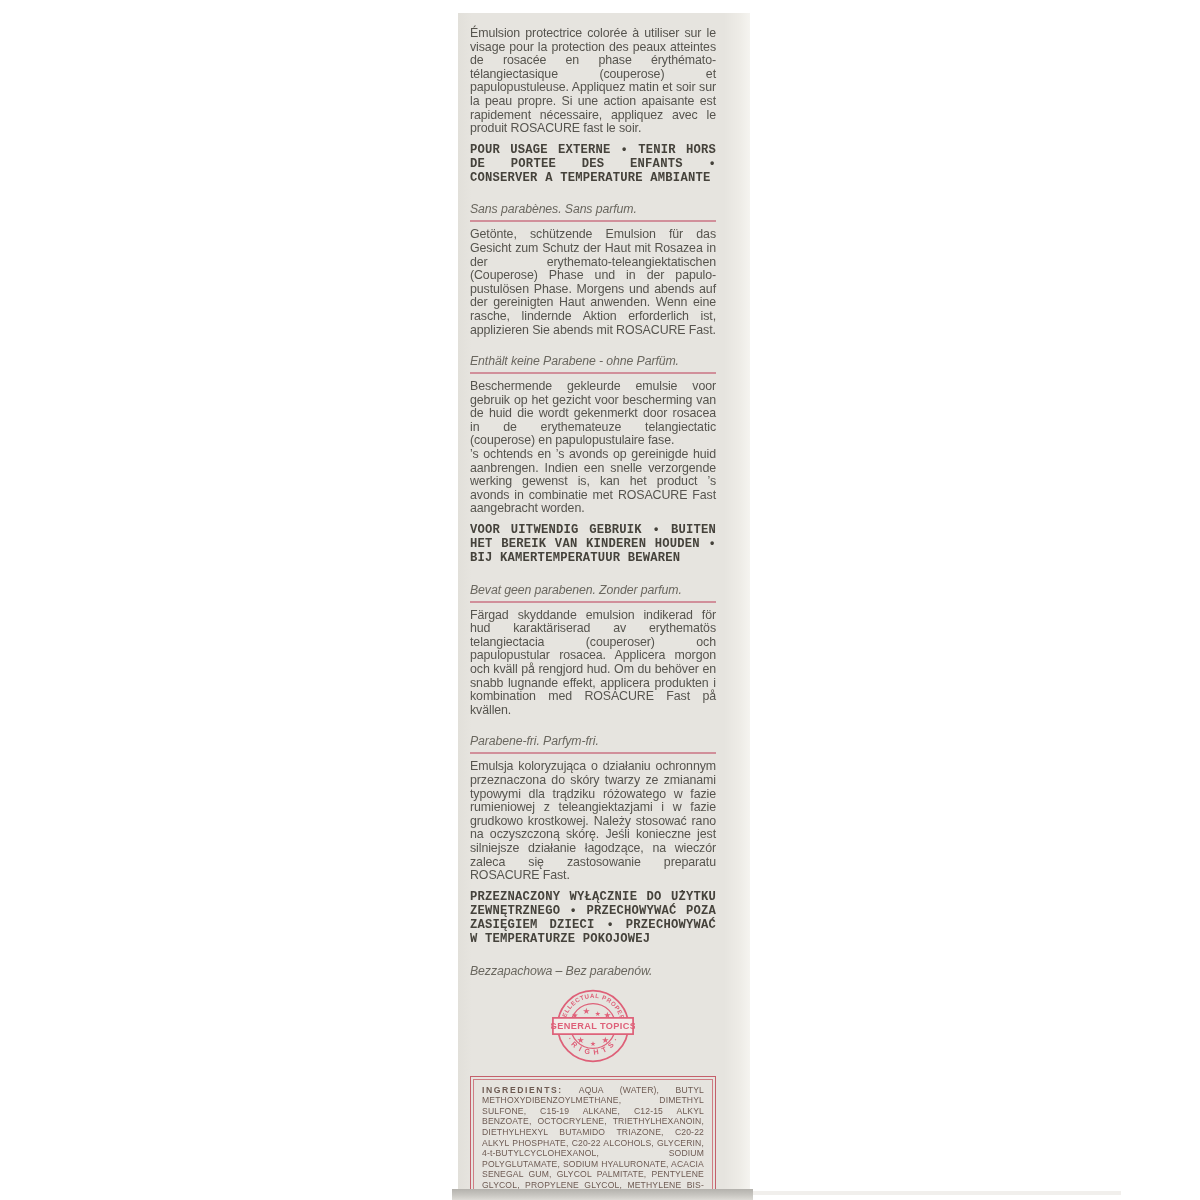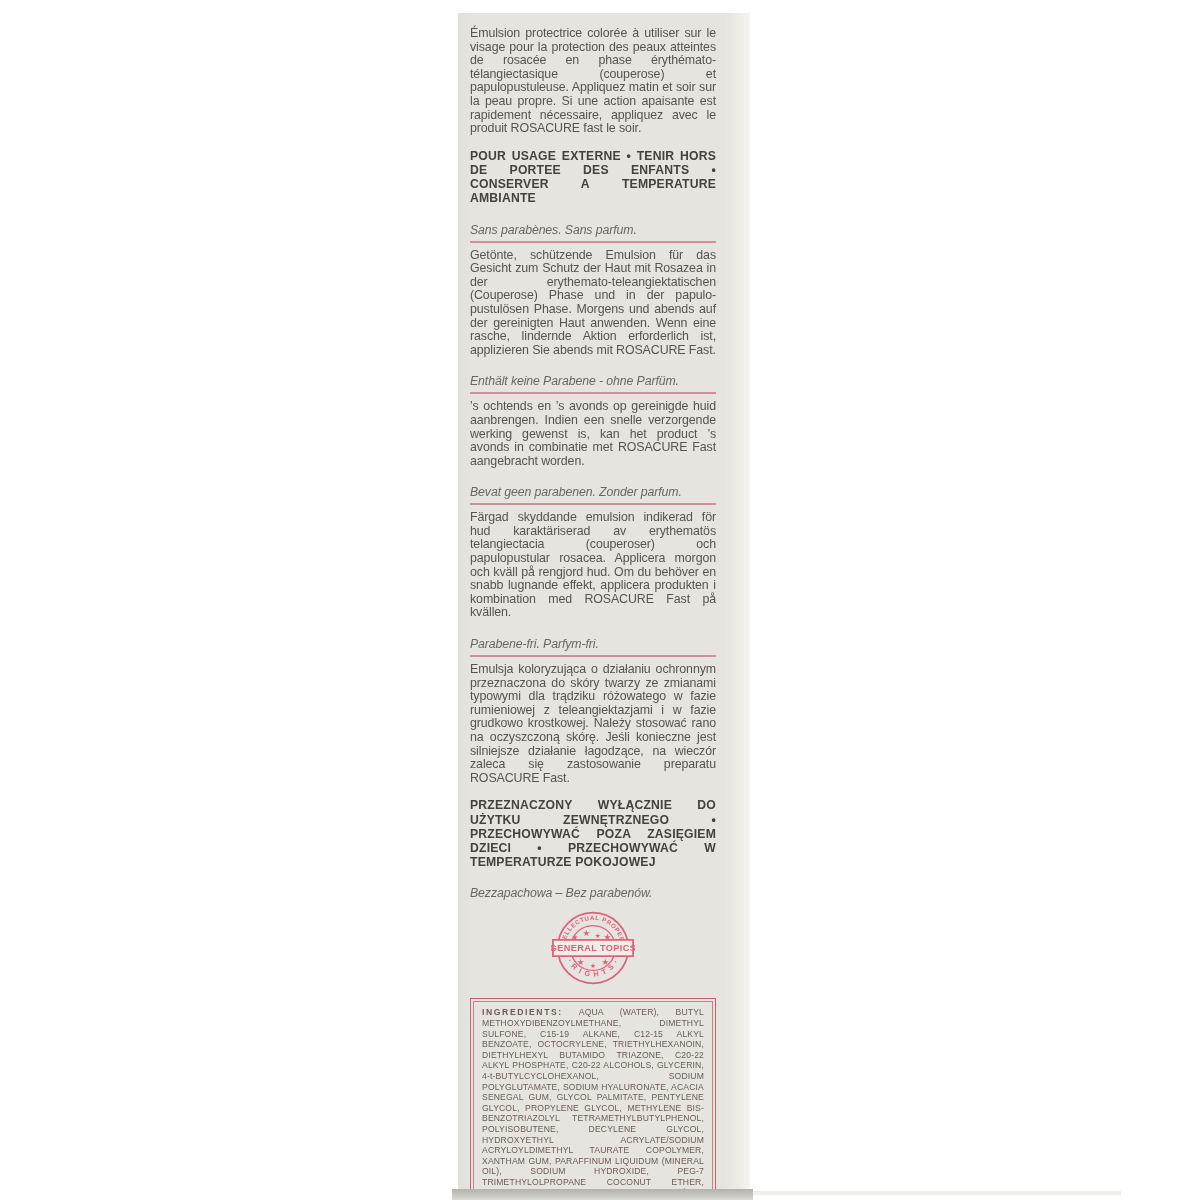"POUR USAGE EXTERNE • TENIR" .warning { font-family: none -> Liberation Mono, monospace; margin-top: 13px -> 7px }
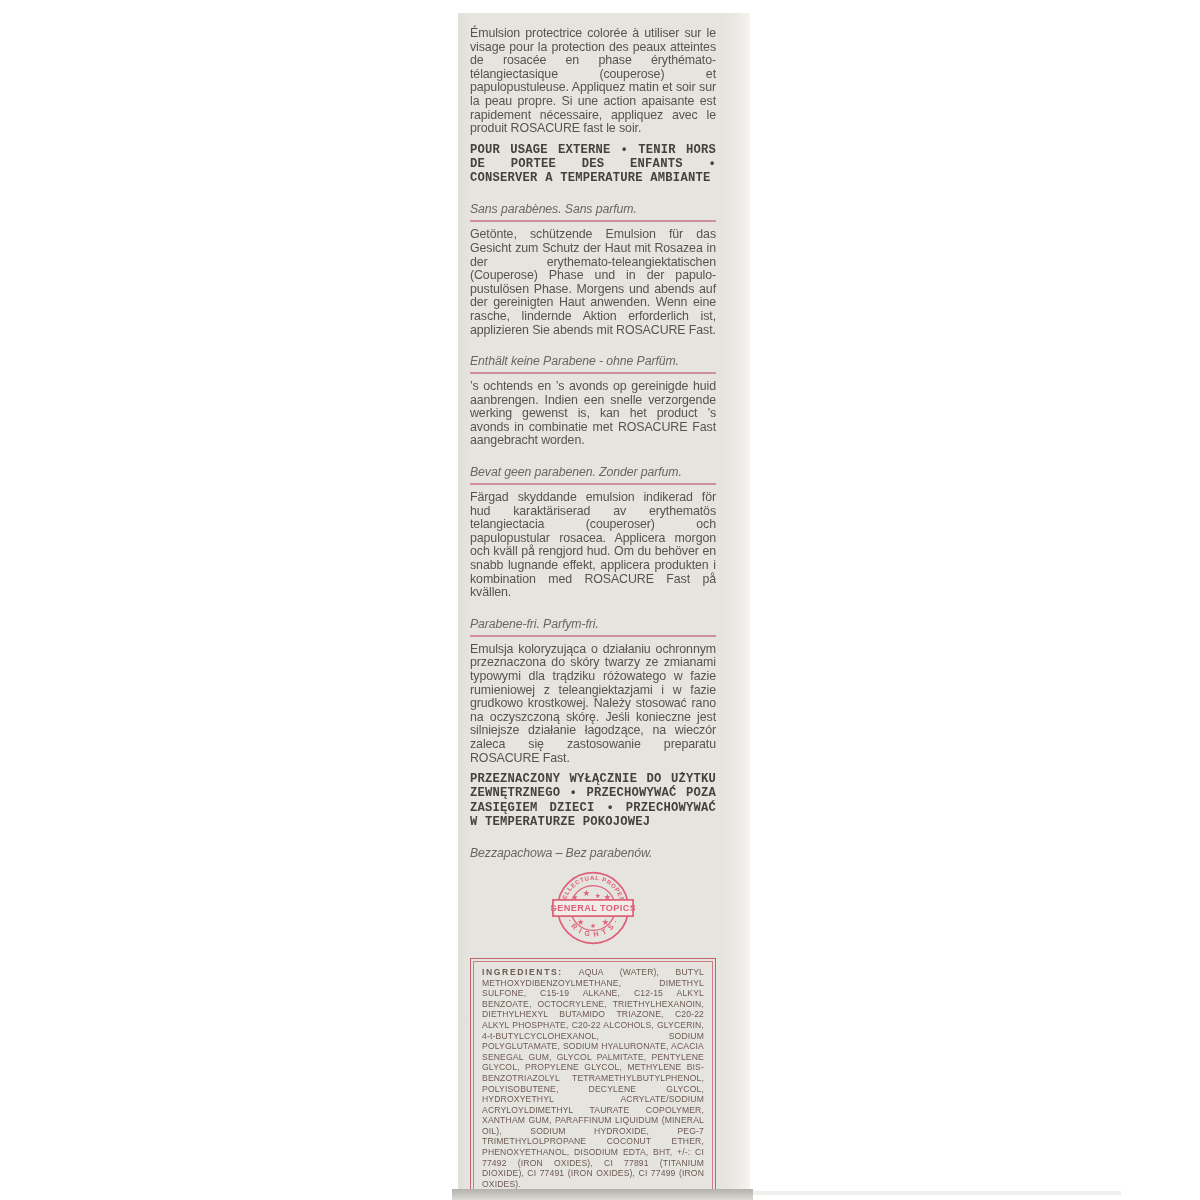"Beschermende gekleurde emulsie voor" p.body-par { html: none -> <p>Beschermende gekleurde emulsie voor gebruik op het gezicht voor bescherming van de huid die wordt gekenmerkt door rosacea in de erythemateuze telangiectatic (couperose) en papulopustulaire fase.</p> }
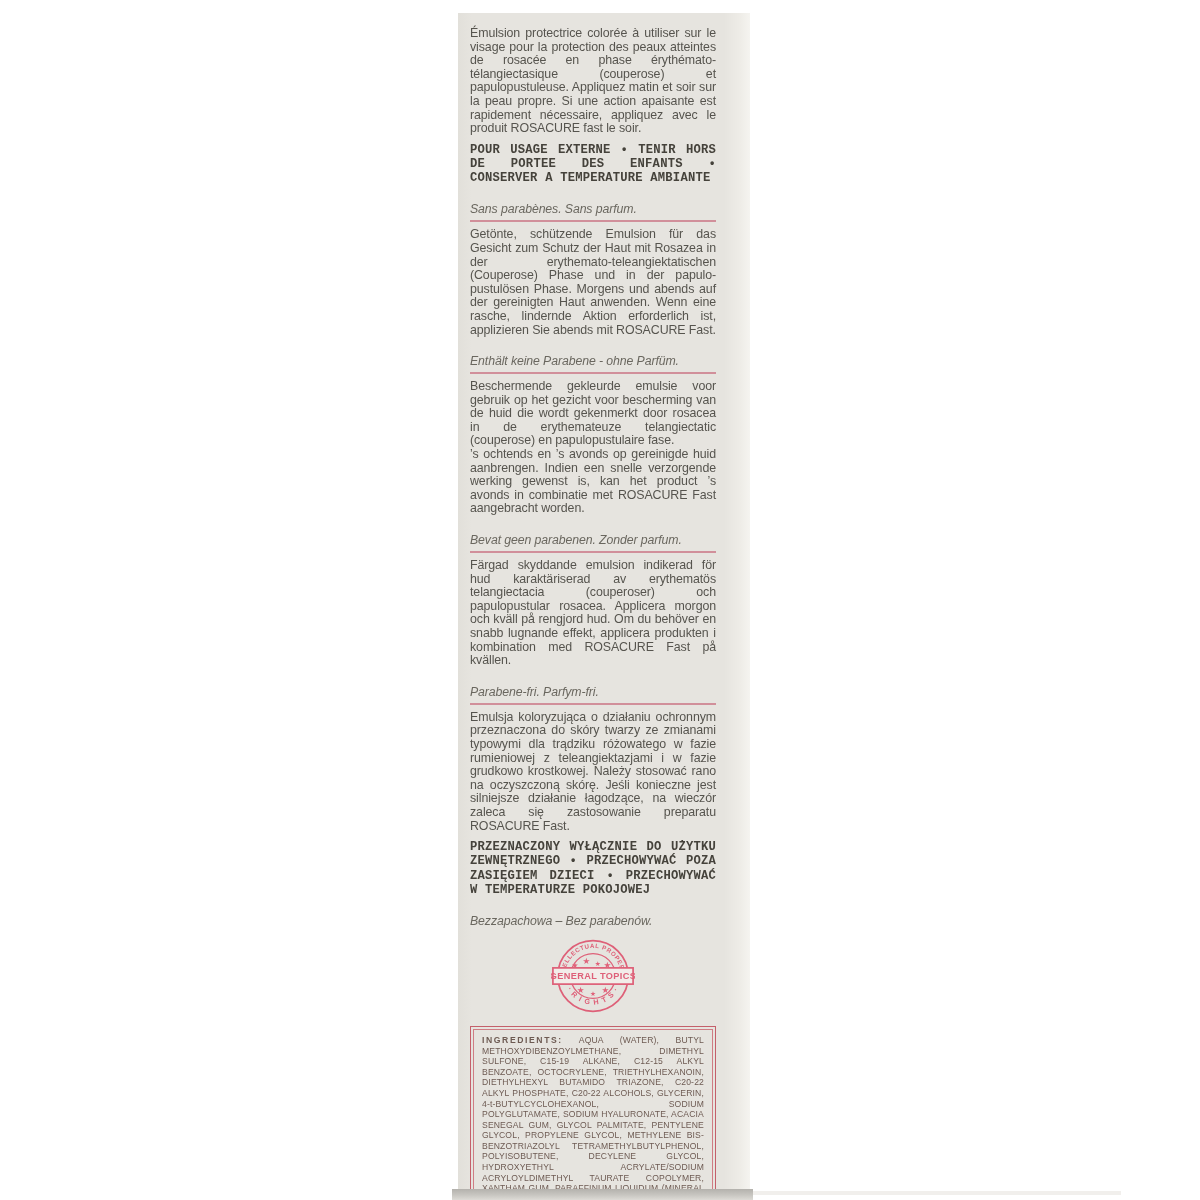"VOOR UITWENDIG GEBRUIK • BUITEN" p.warning { html: none -> <p>VOOR UITWENDIG GEBRUIK • BUITEN HET BEREIK VAN KINDEREN HOUDEN • BIJ KAMERTEMPERATUUR BEWAREN</p> }
